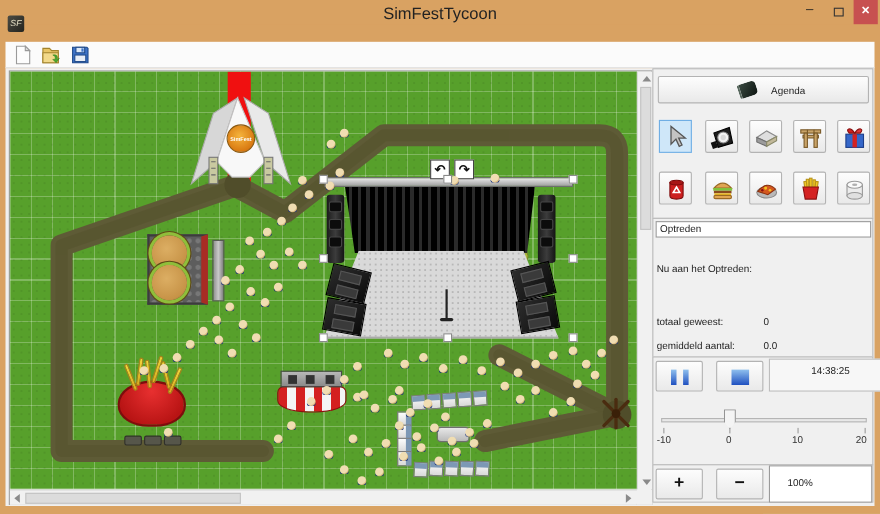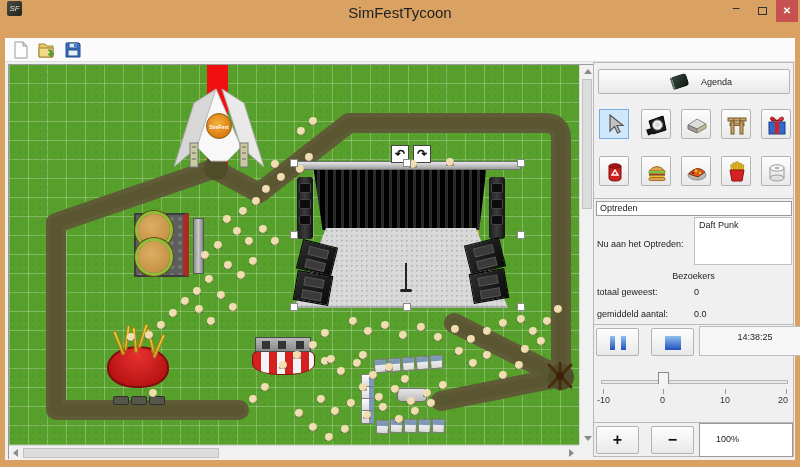"SF" .app-icon { top: 1px -> 14px }
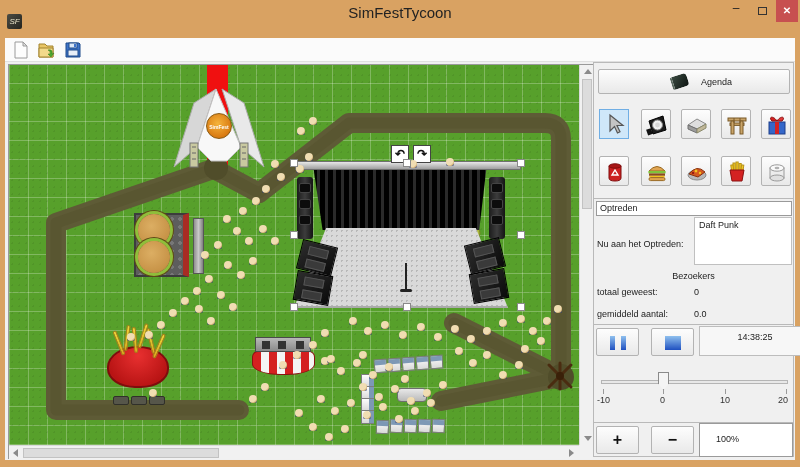"Daft Punk" div.listbox { html: <div>Daft Punk</div> -> none }
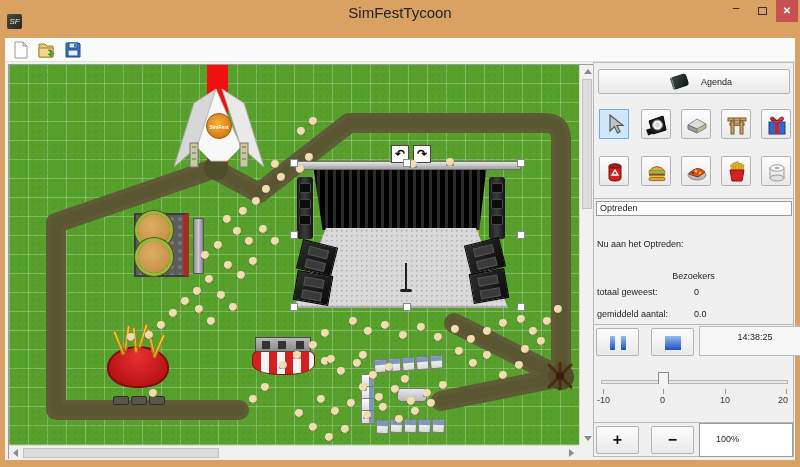"Bezoekers" div.divlabel { html: <div>Bezoekers</div> -> none }
